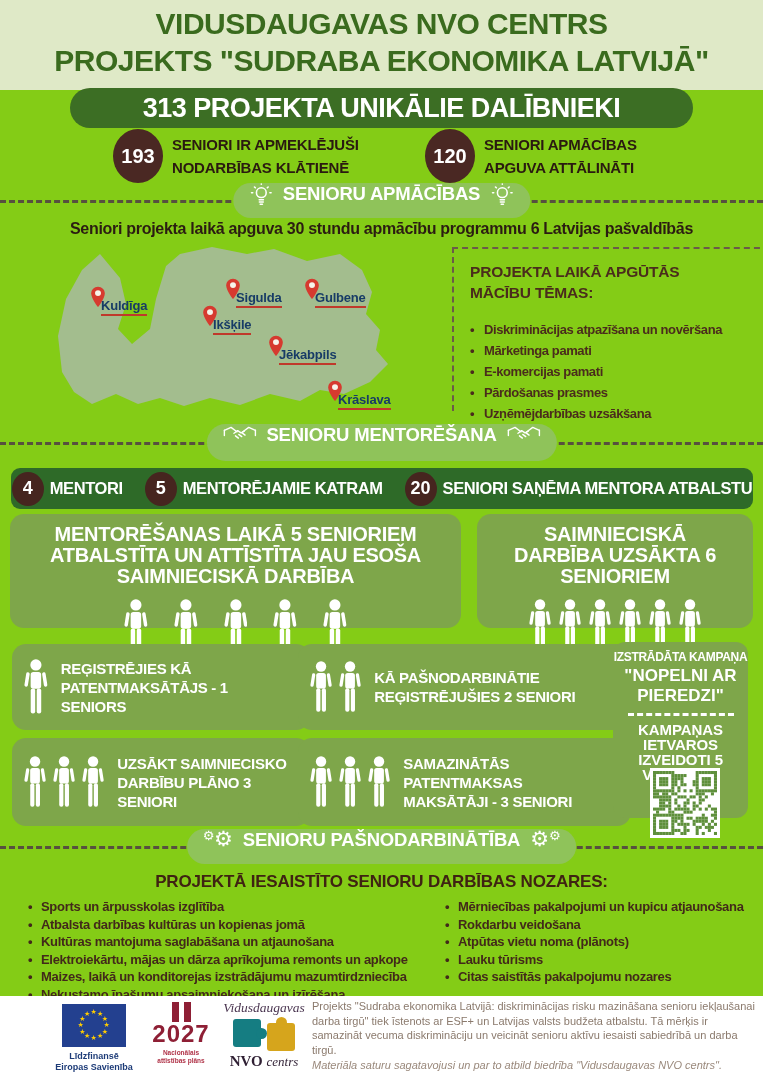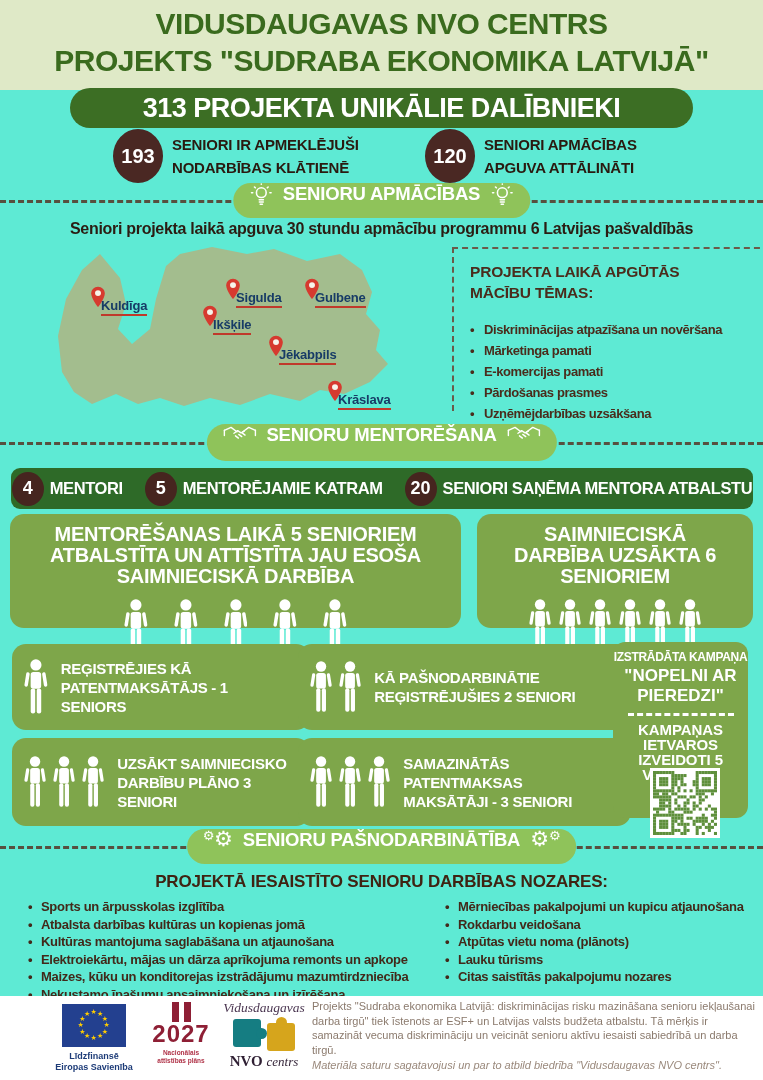"VIDUSDAUGAVAS NVO CENTRS" #page { background: #5eead4 -> #84cc16 }
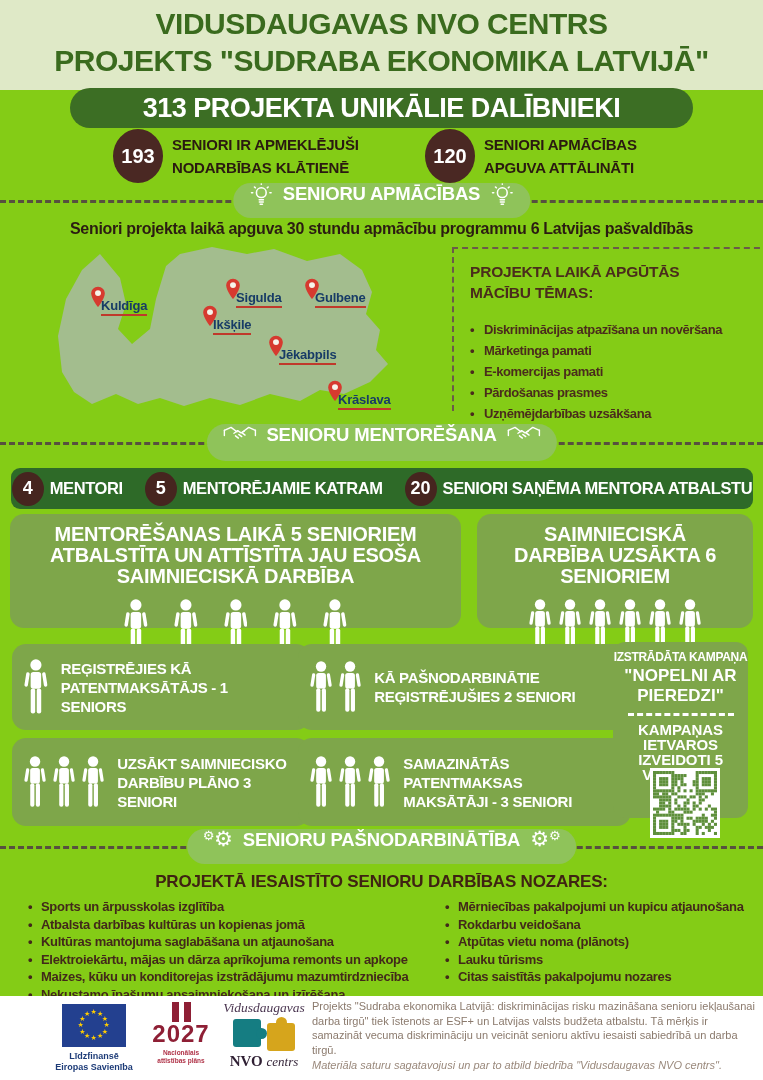"Maizes, kūku un konditorejas" li { text: kūku -> laikā }
